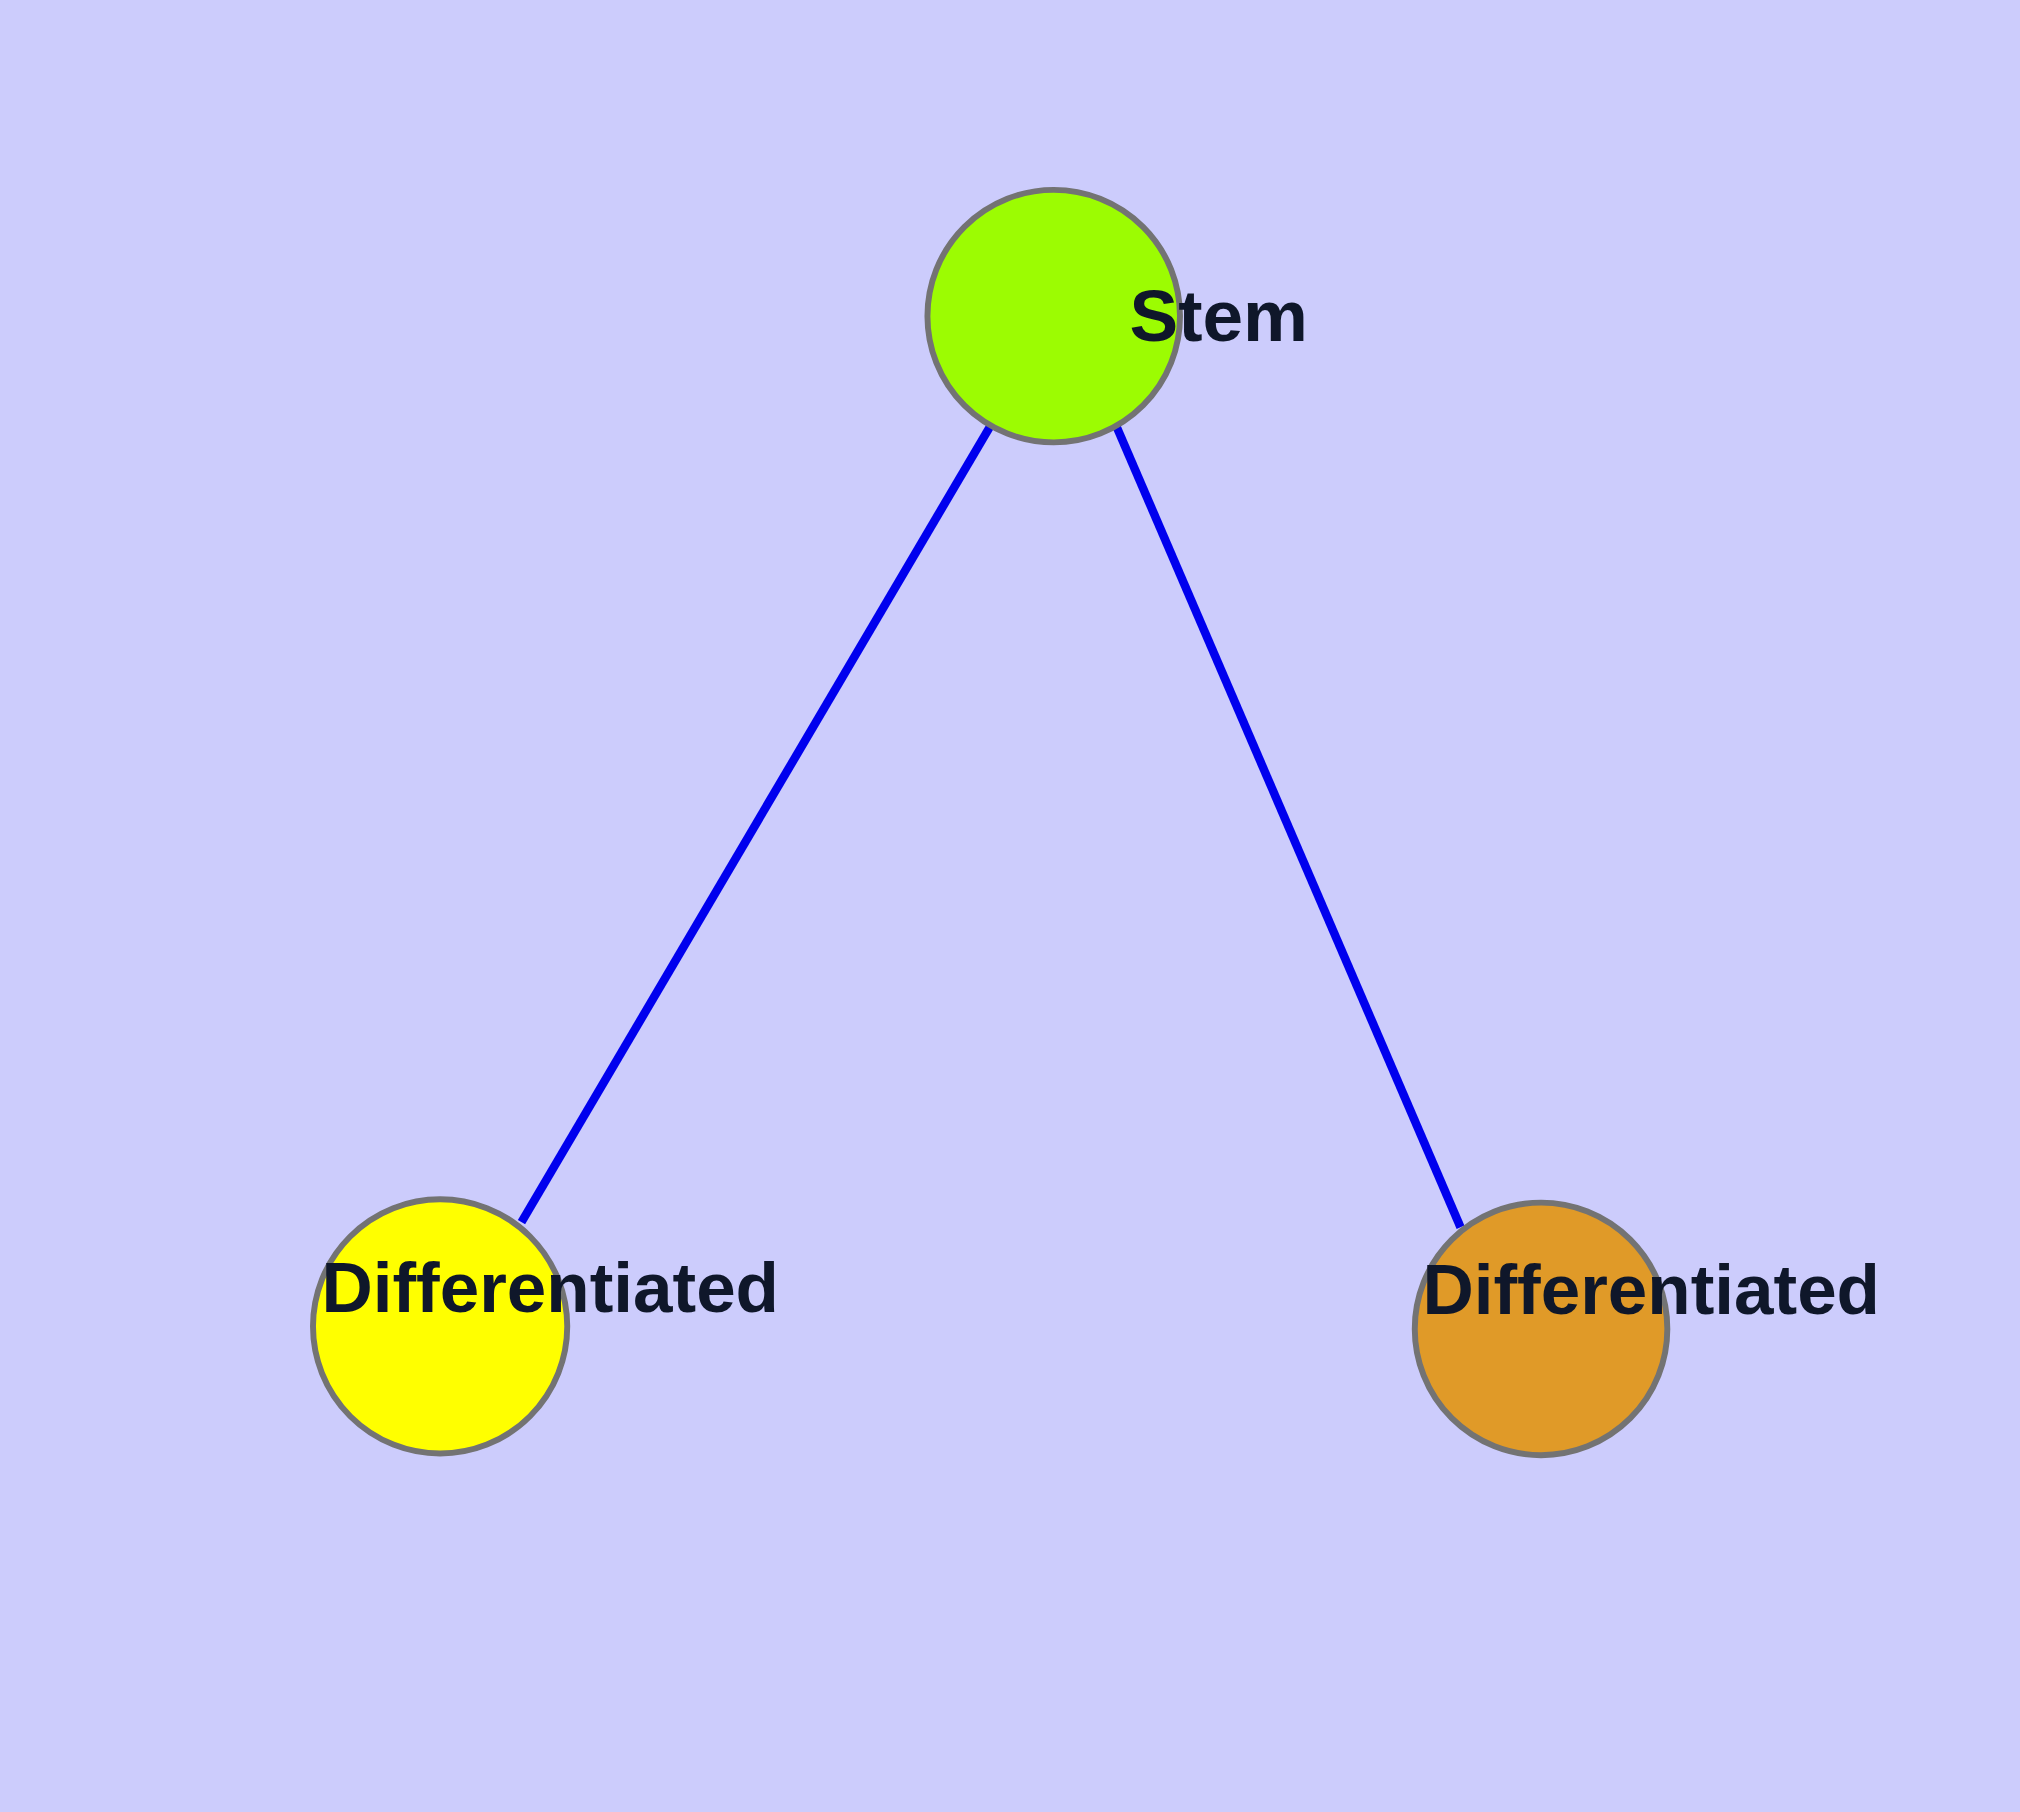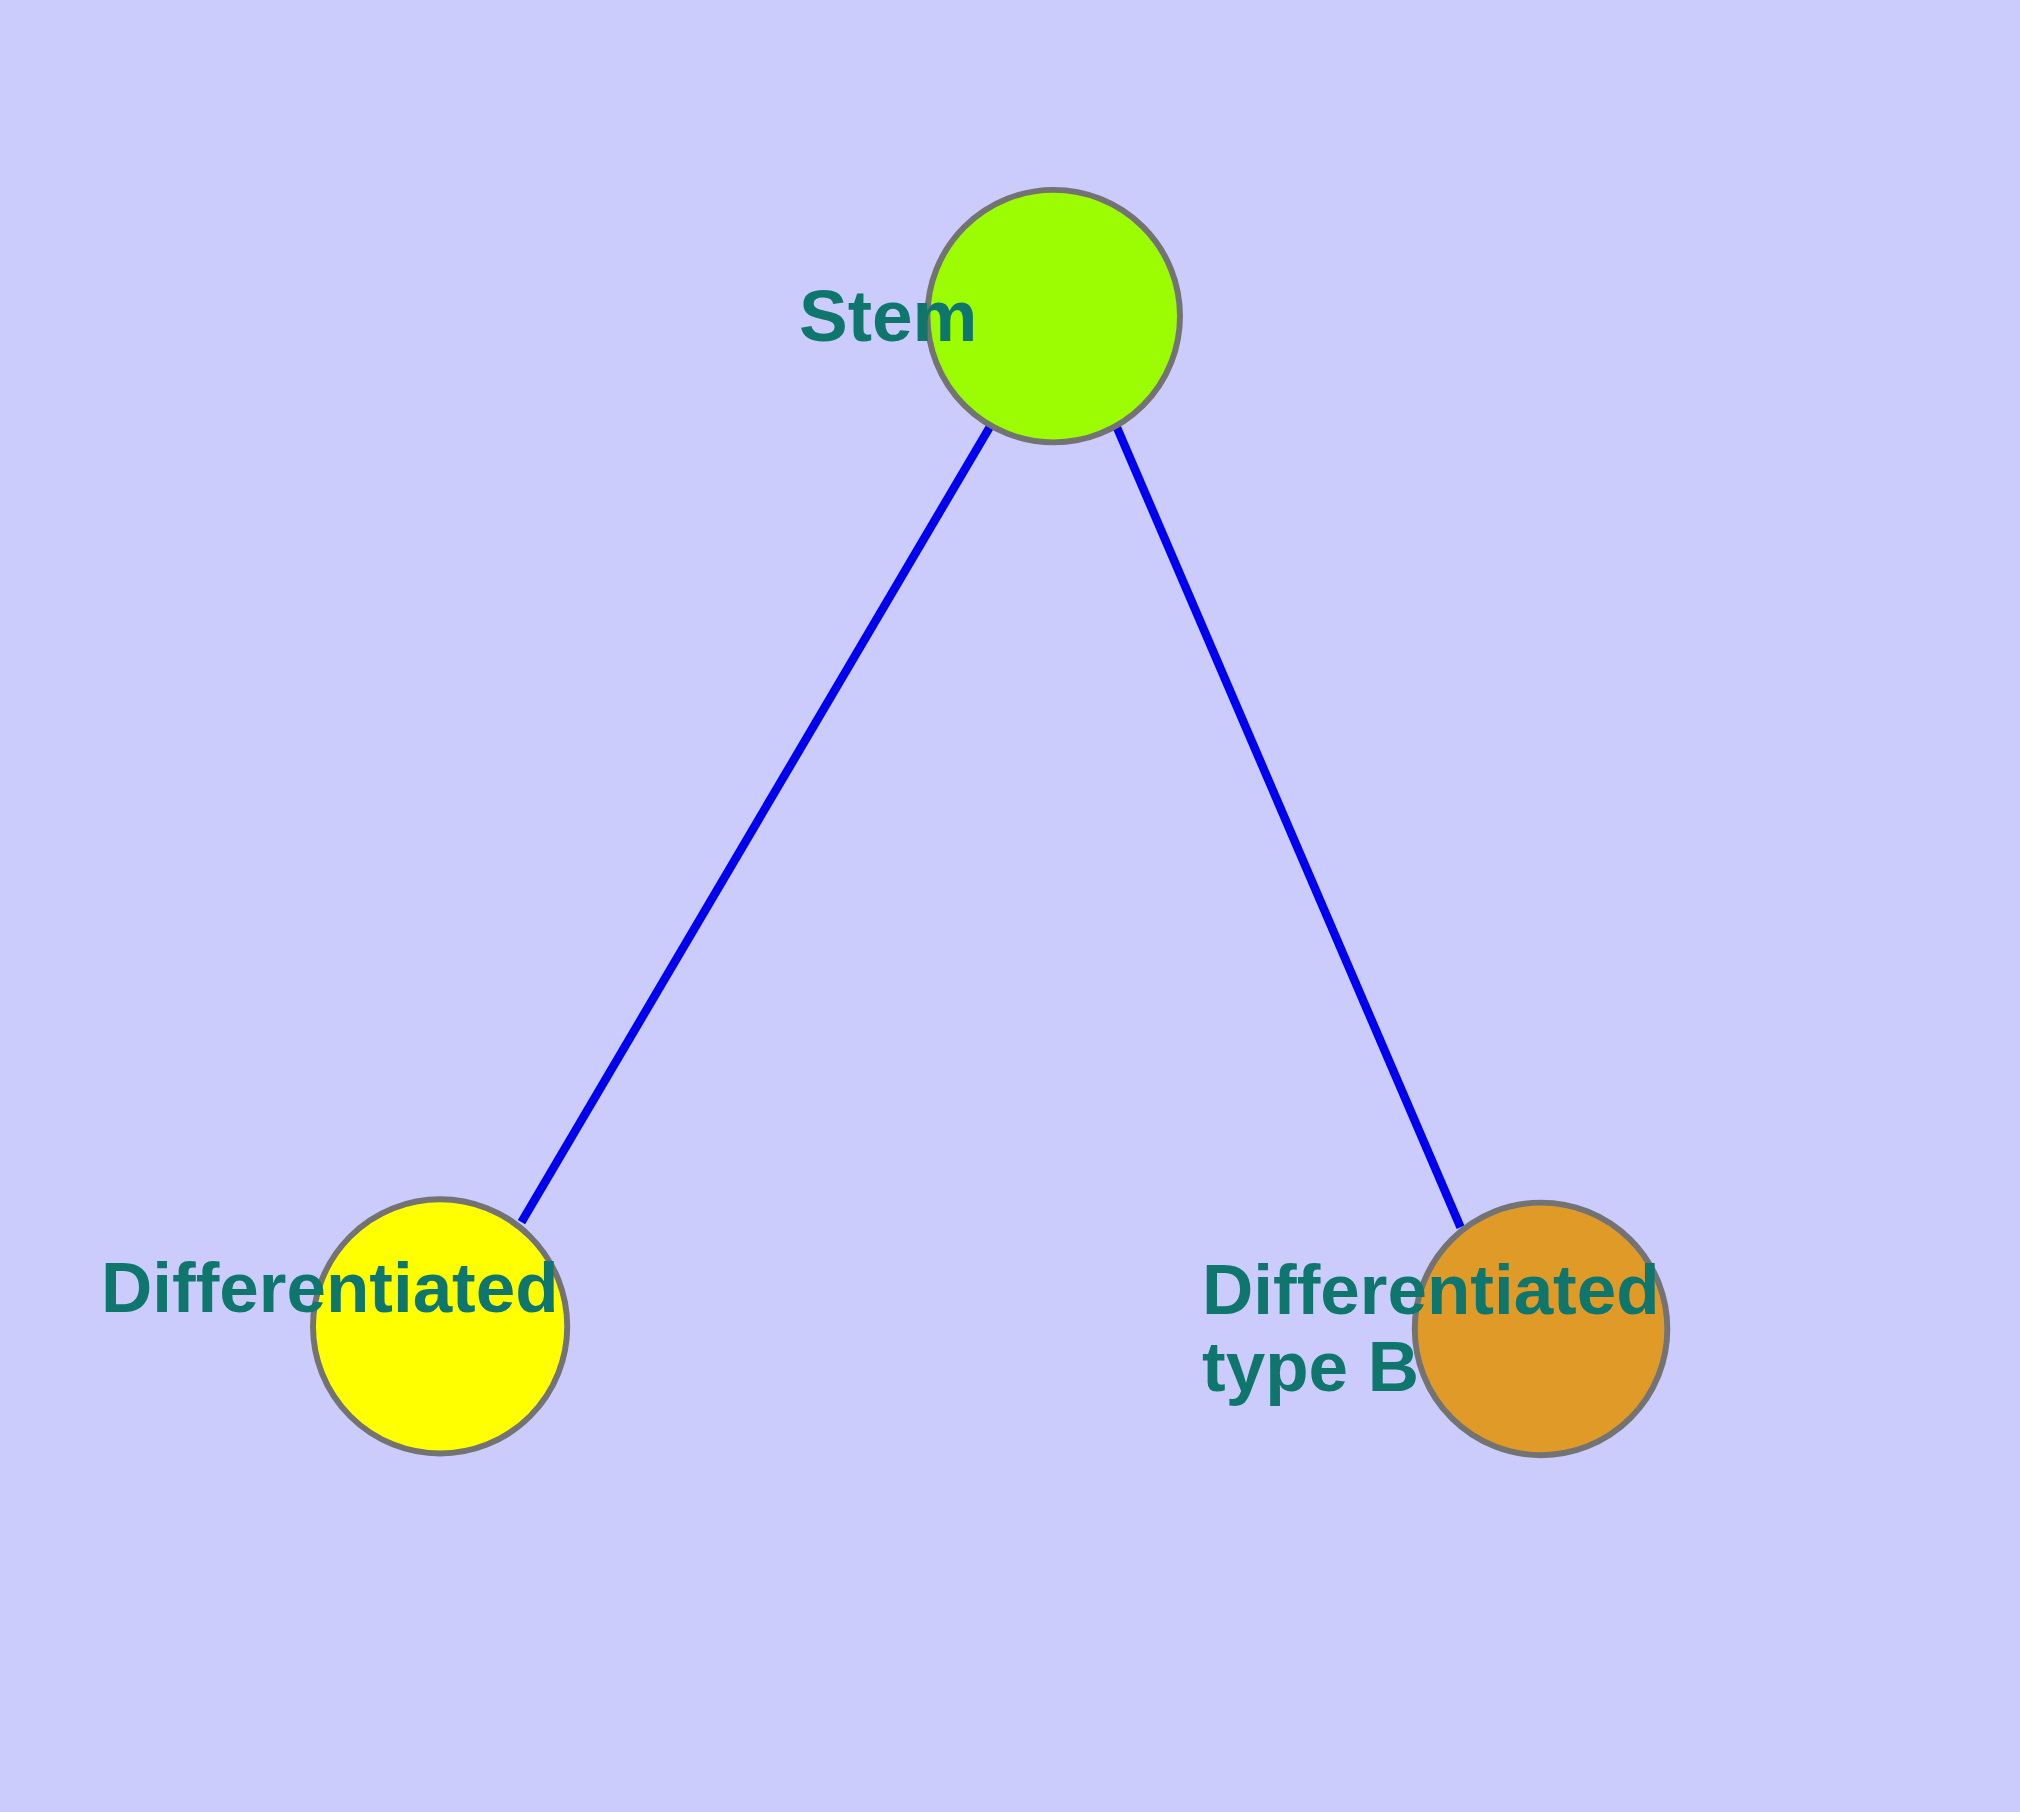"Stem" .node-label { color: #0f766e -> #0f172a; text-align: left -> right }
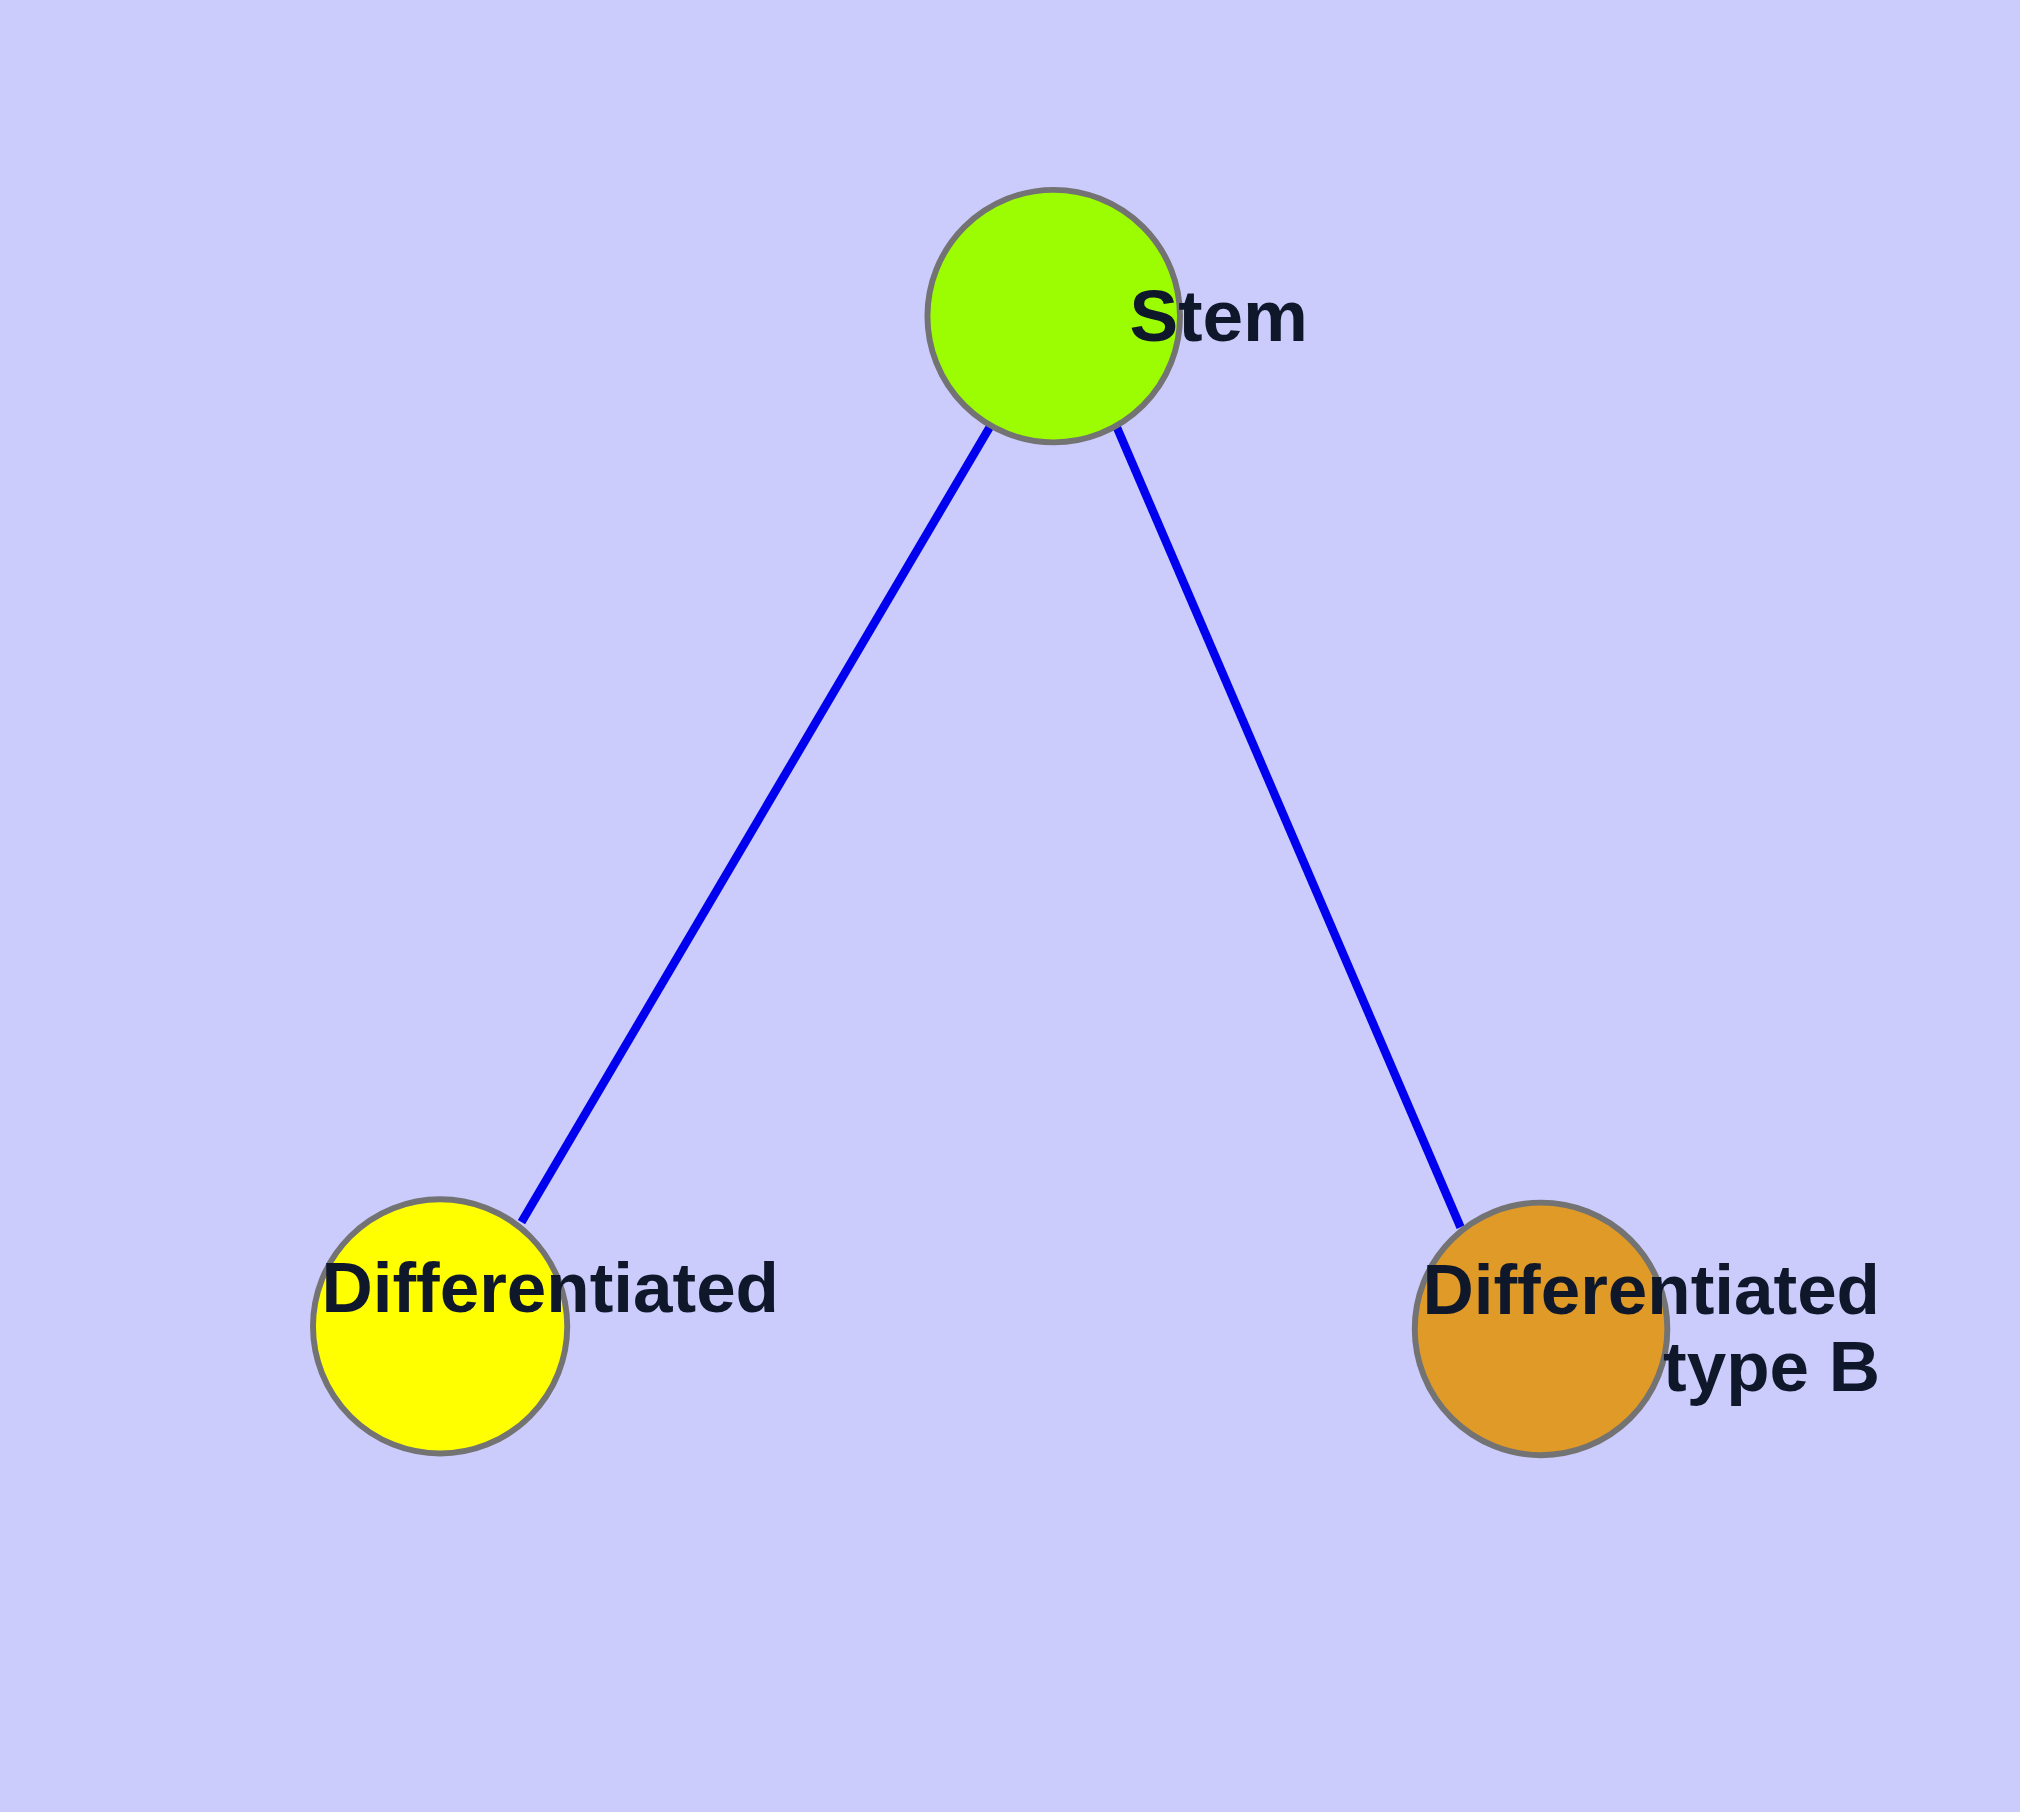"type B" span { html: <span>type B</span> -> none }
